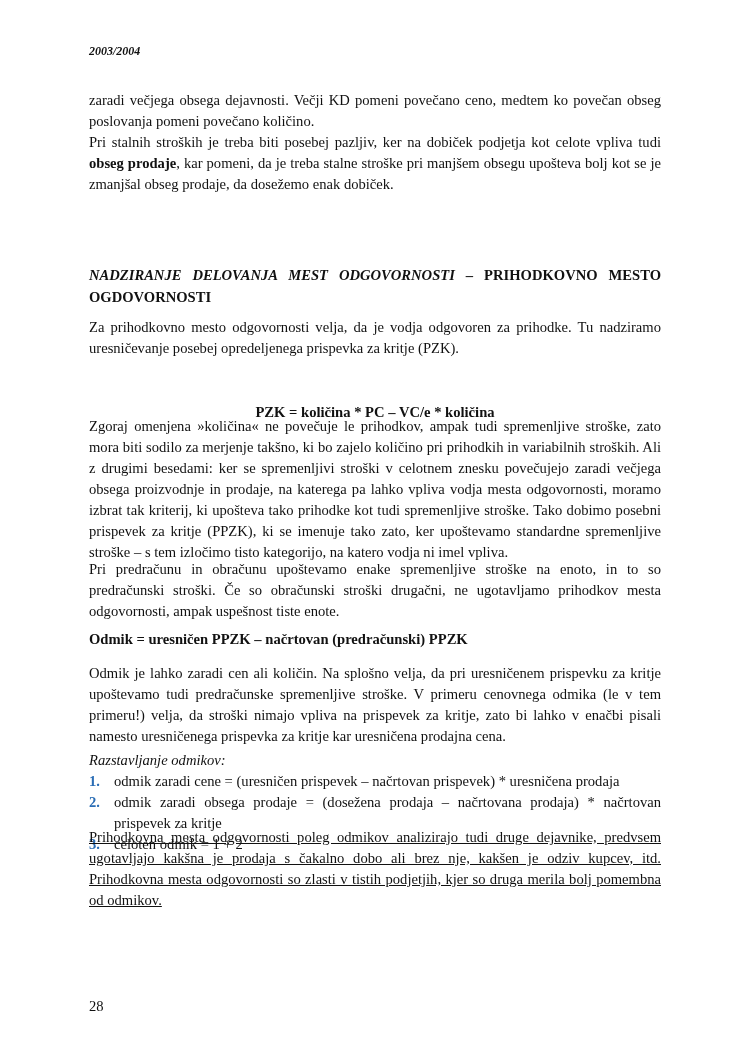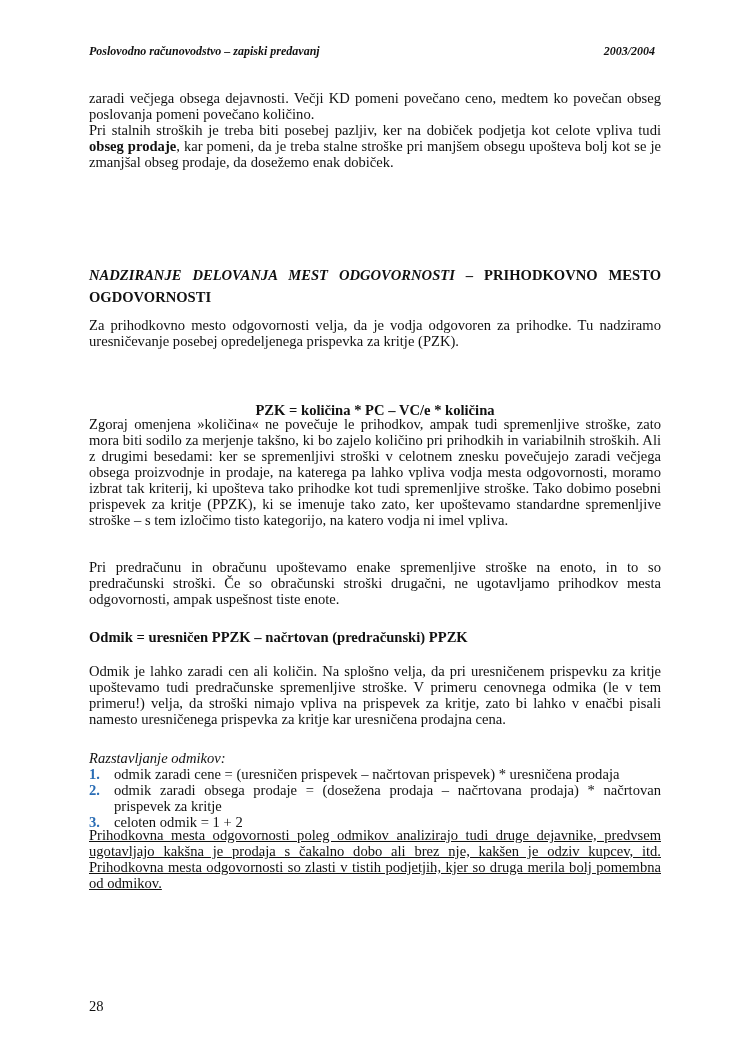"Poslovodno računovodstvo – zapiski" span { html: <span>Poslovodno računovodstvo – zapiski predavanj</span> -> none }
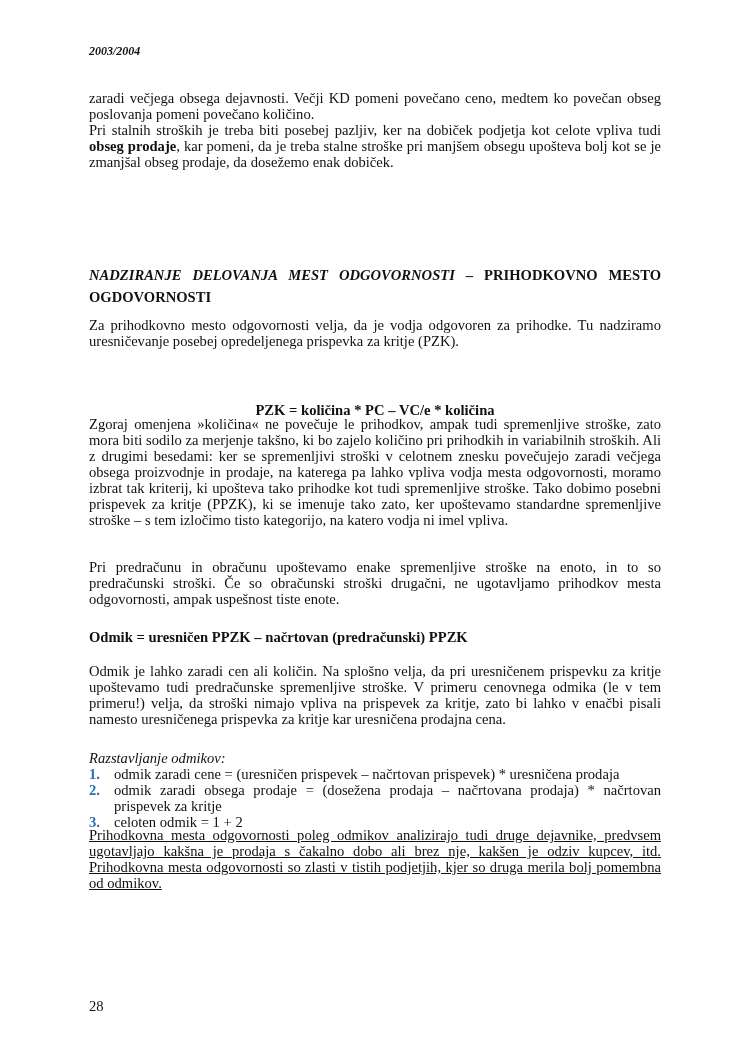"zaradi večjega obsega dejavnosti. Večji" .body-text { line-height: 16px -> 21px }
